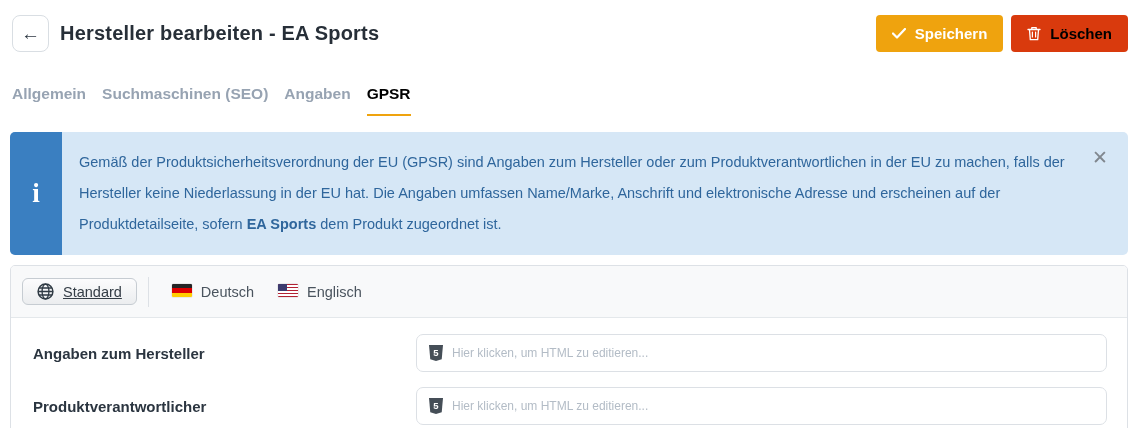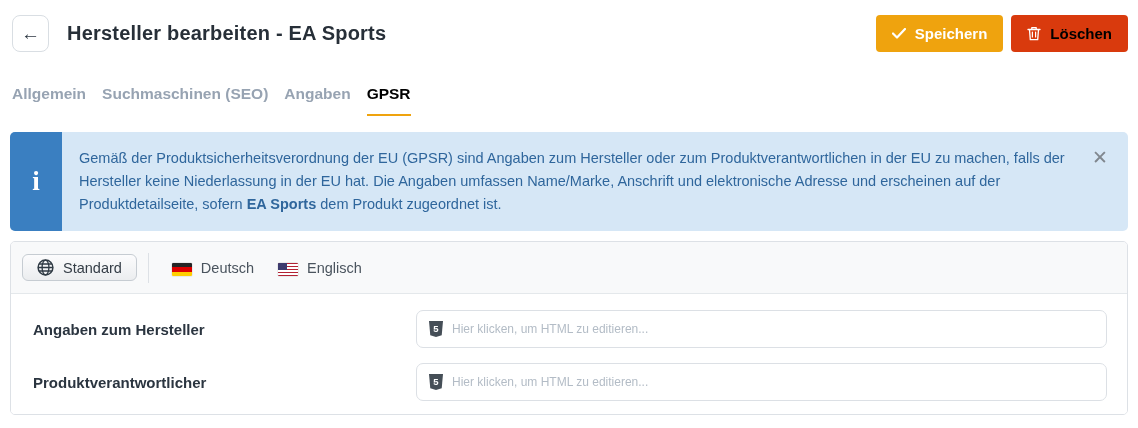"Hersteller bearbeiten - EA Sports" .page-title { margin-left: 18px -> 11px }
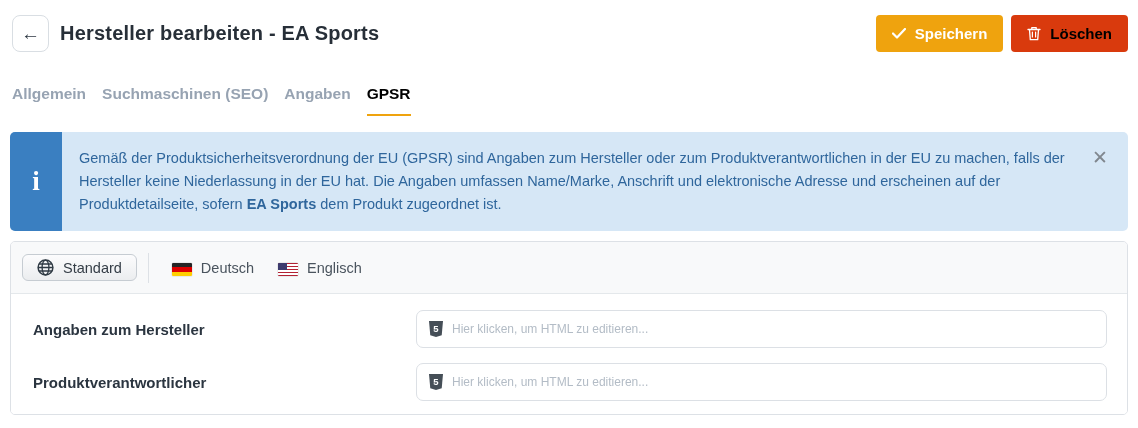"Gemäß der Produktsicherheitsverordnung" .alert-body { line-height: 23px -> 31px }
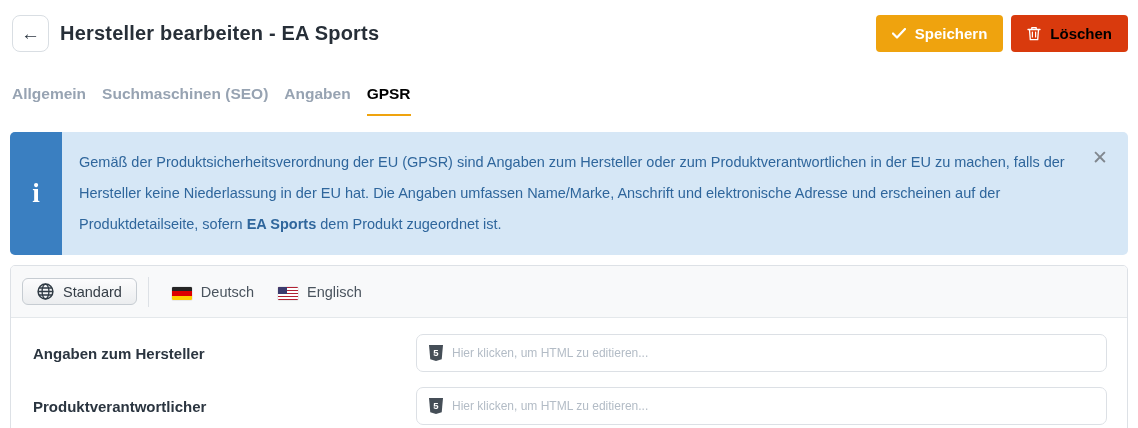"Standard" .lang-btn-active { text-decoration: none -> underline }
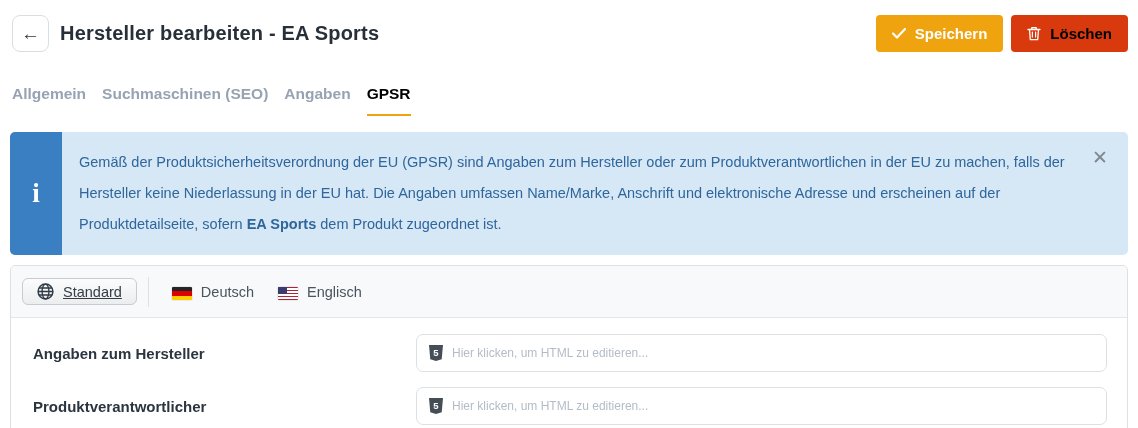"Deutsch" .lang-item { align-items: flex-end -> flex-start }
